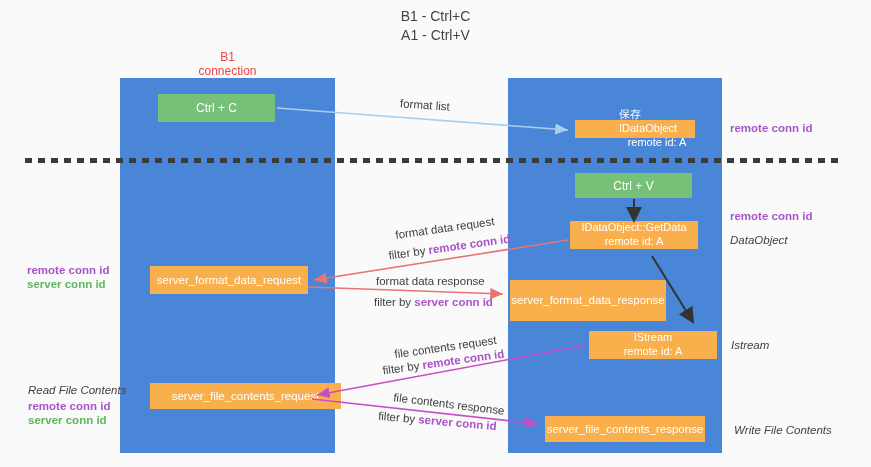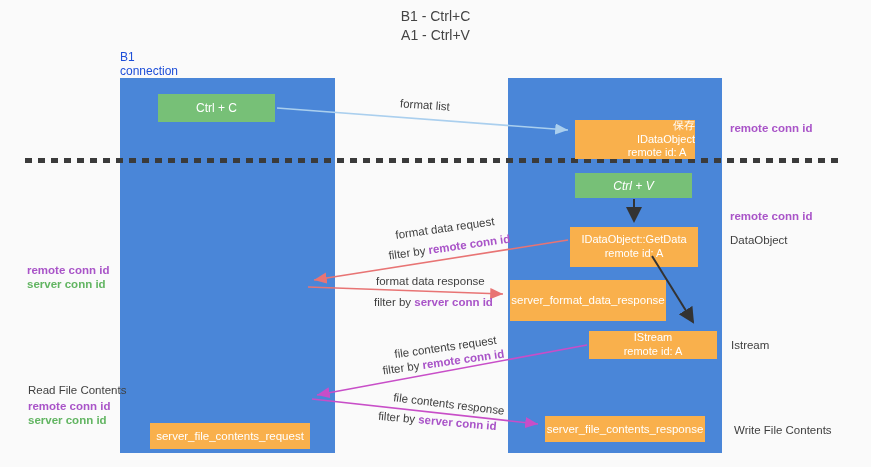"B1" .col-header { color: #1d4ed8 -> #ef4444; text-align: none -> center }
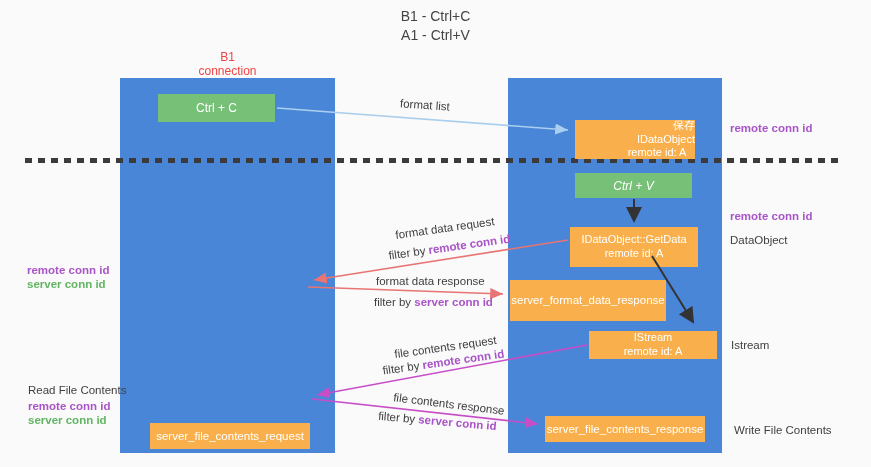"Ctrl + C" .box { text-align: right -> left }
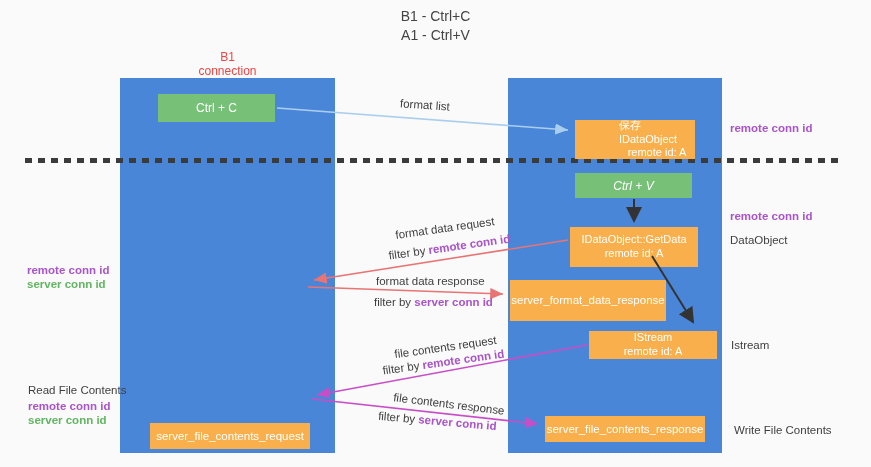"保存IDataObject" .b-save { height: 39px -> 18px }
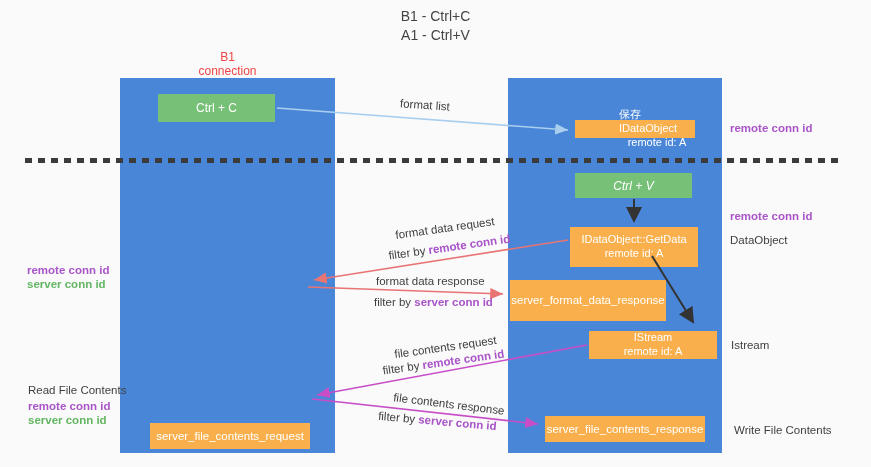"Ctrl + V" .b-ctrl-v { font-style: italic -> none }
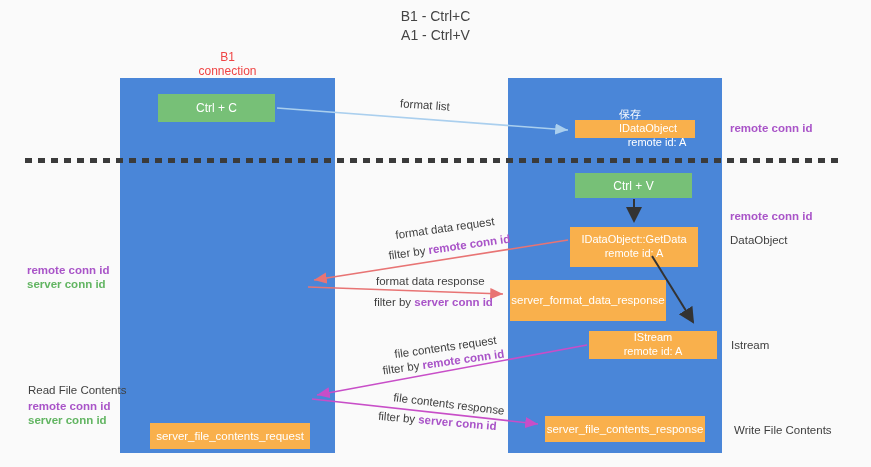"IDataObject::GetData" .b-getdata { height: 40px -> 28px; top: 227px -> 221px }
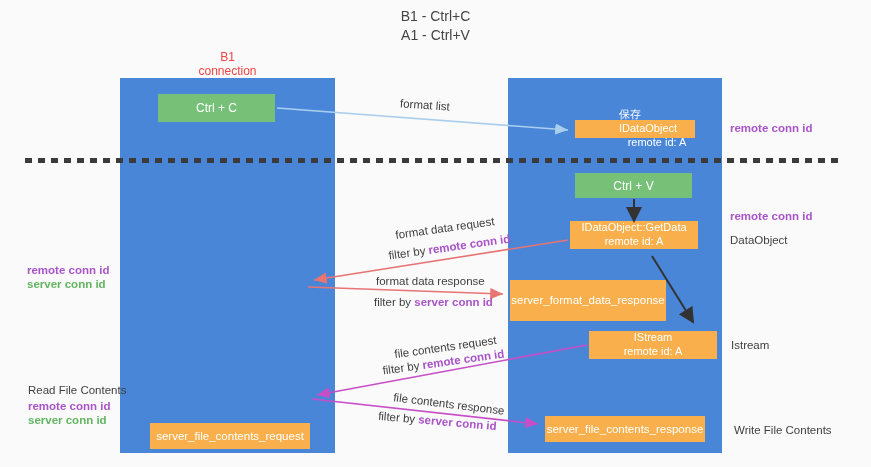"DataObject" .side.plain { font-style: none -> italic }
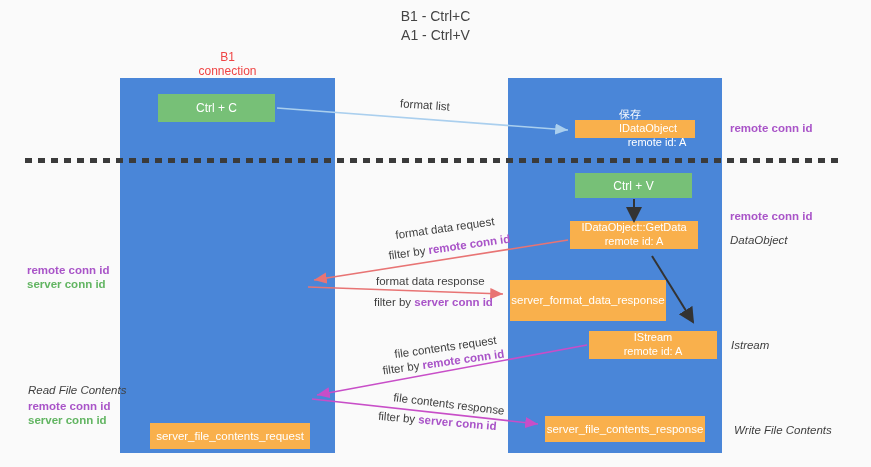"server_format_data_request" div.box { html: none -> <div> <span>server_format_data_request</span> </div> }
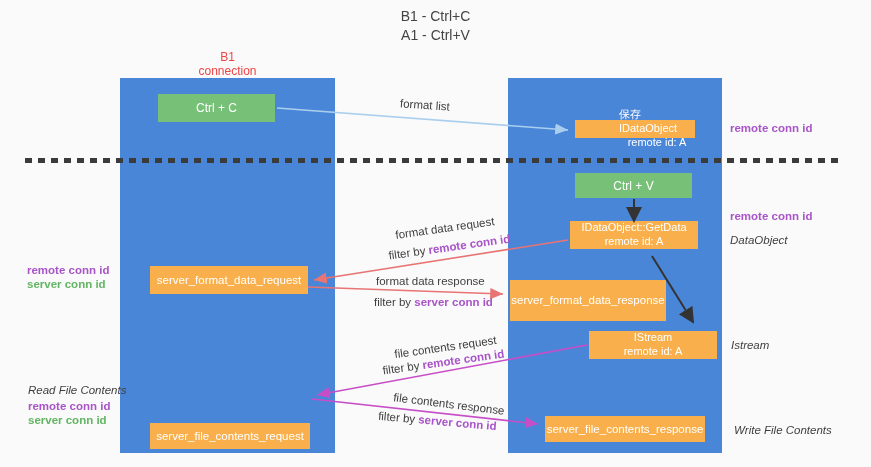"server_file_contents_request" .b-file-req { margin-top: 40px -> none; width: 160px -> 191px }
